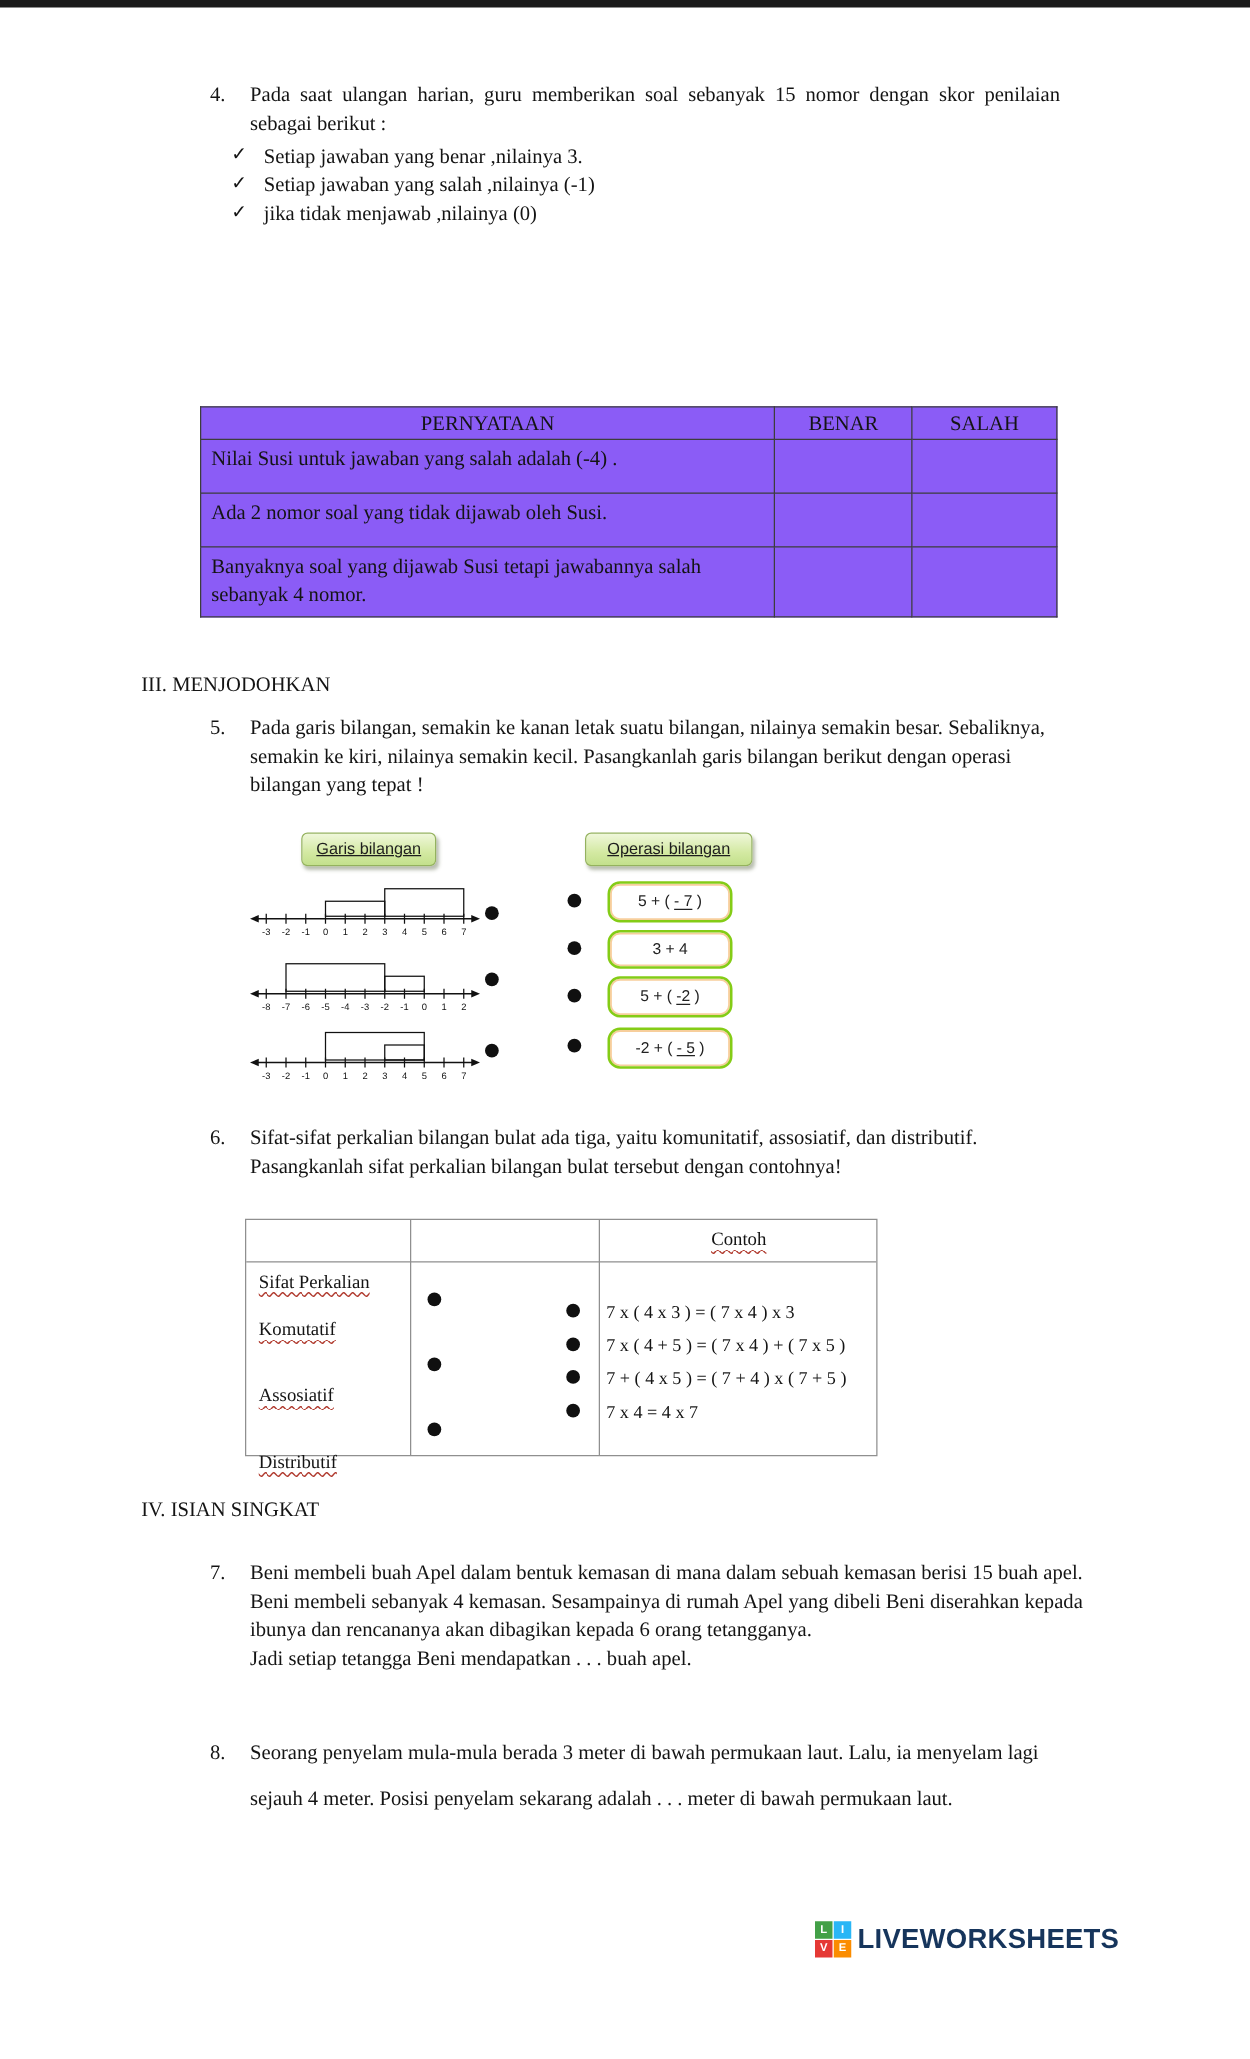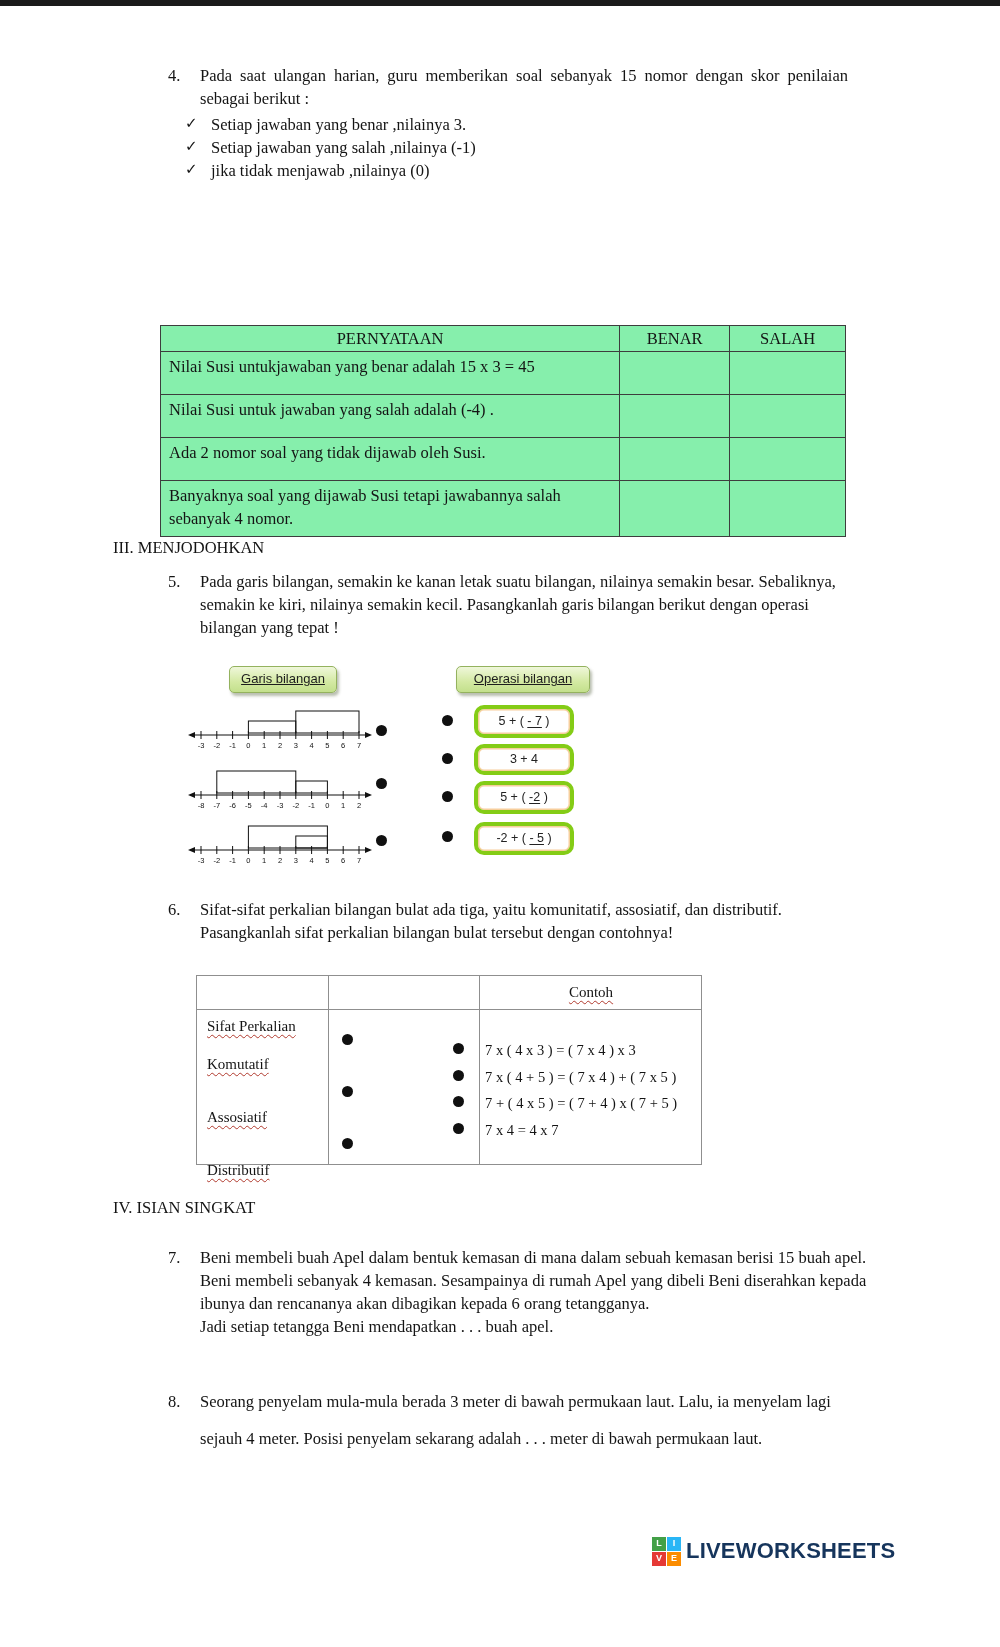"PERNYATAAN" .q4table { background: #86efac -> #8b5cf6 }
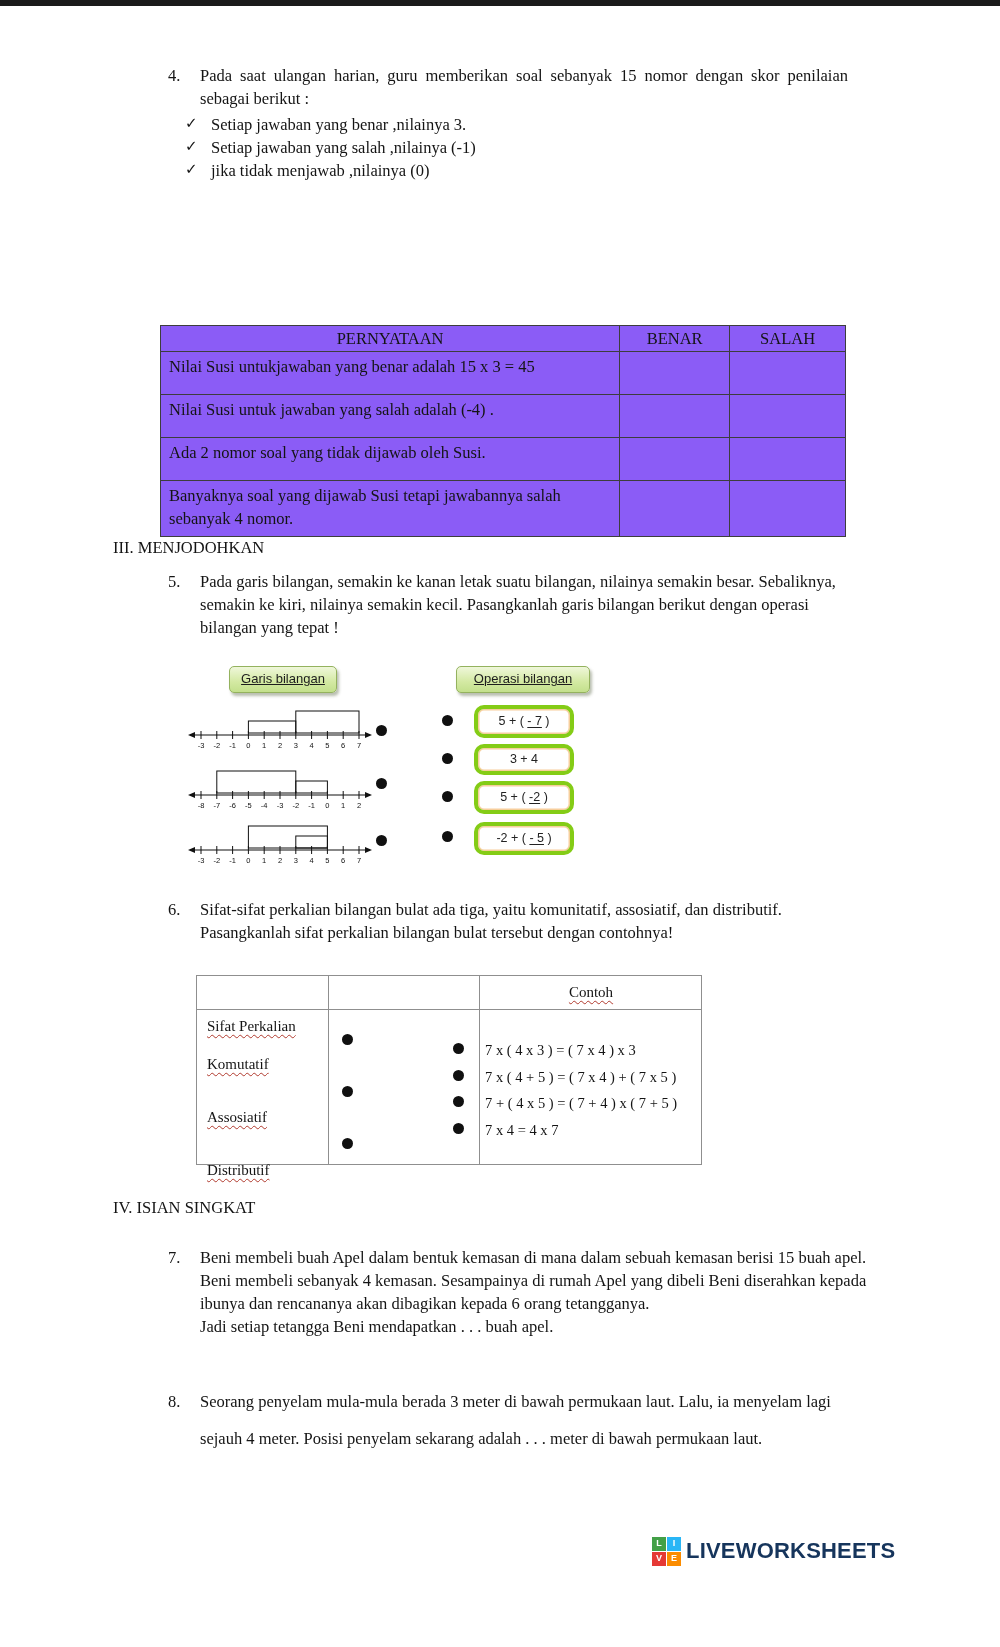"Nilai Susi untukjawaban yang benar" tr.r { html: <tr> <td>Nilai Susi untukjawaban yang benar adalah 15 x 3 = 45</td> <td></td> <td></td> </tr> -> none }
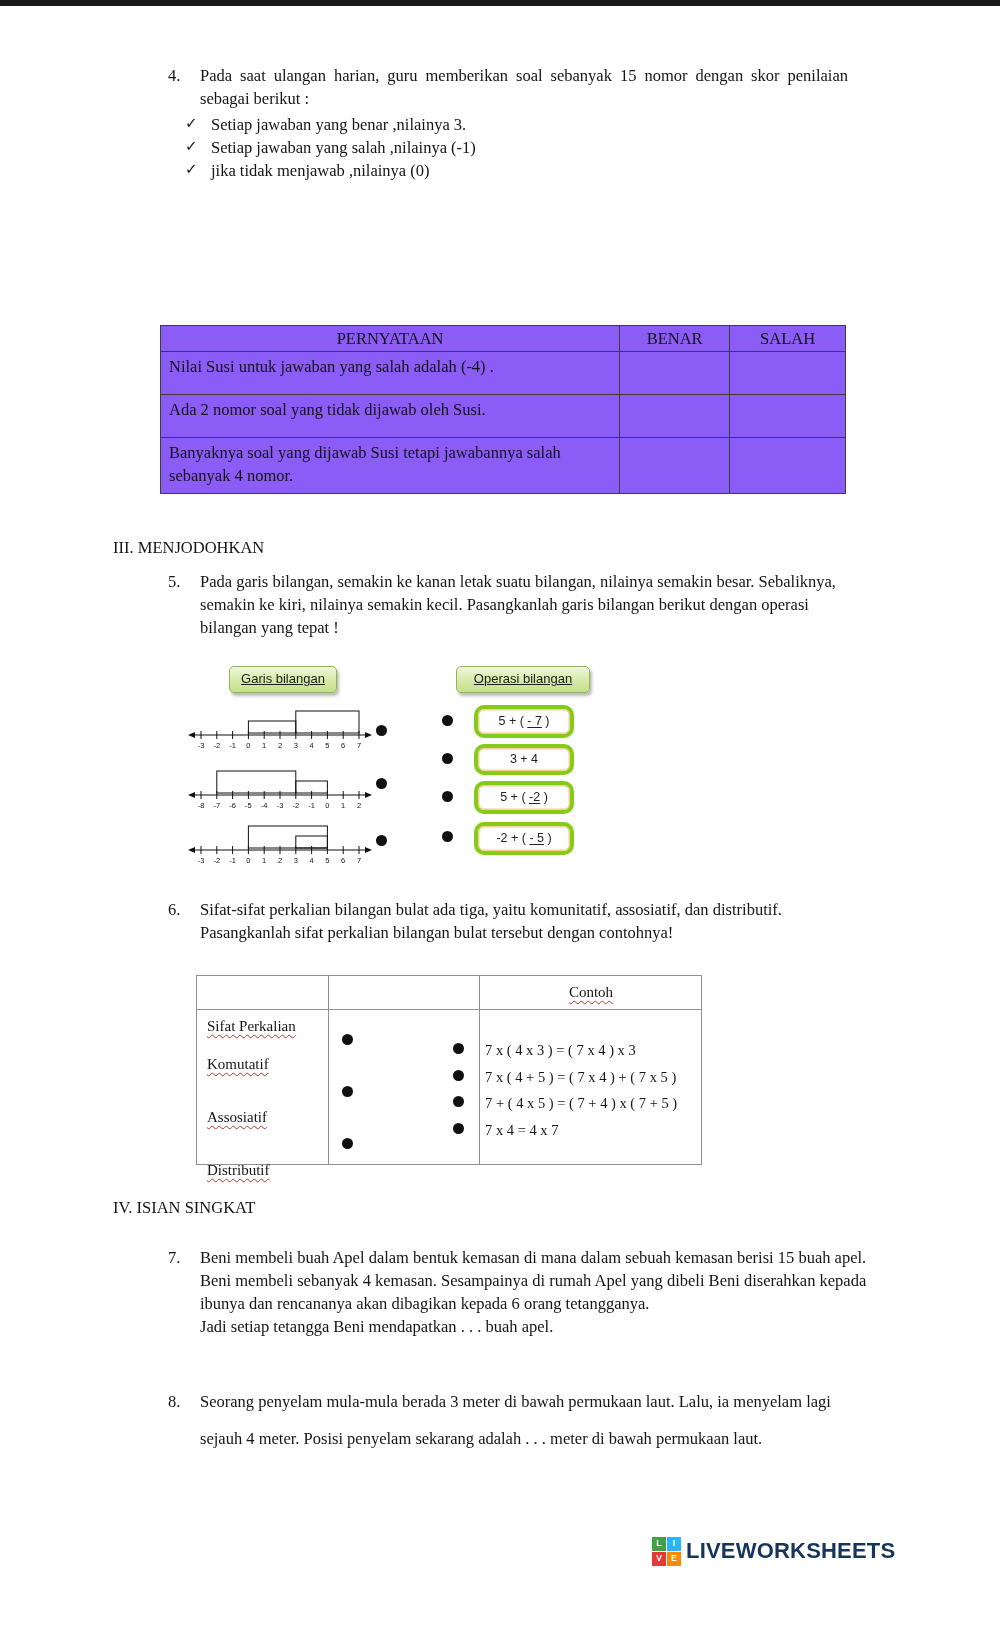"Garis bilangan" div.abs { left: 4px -> 16px }
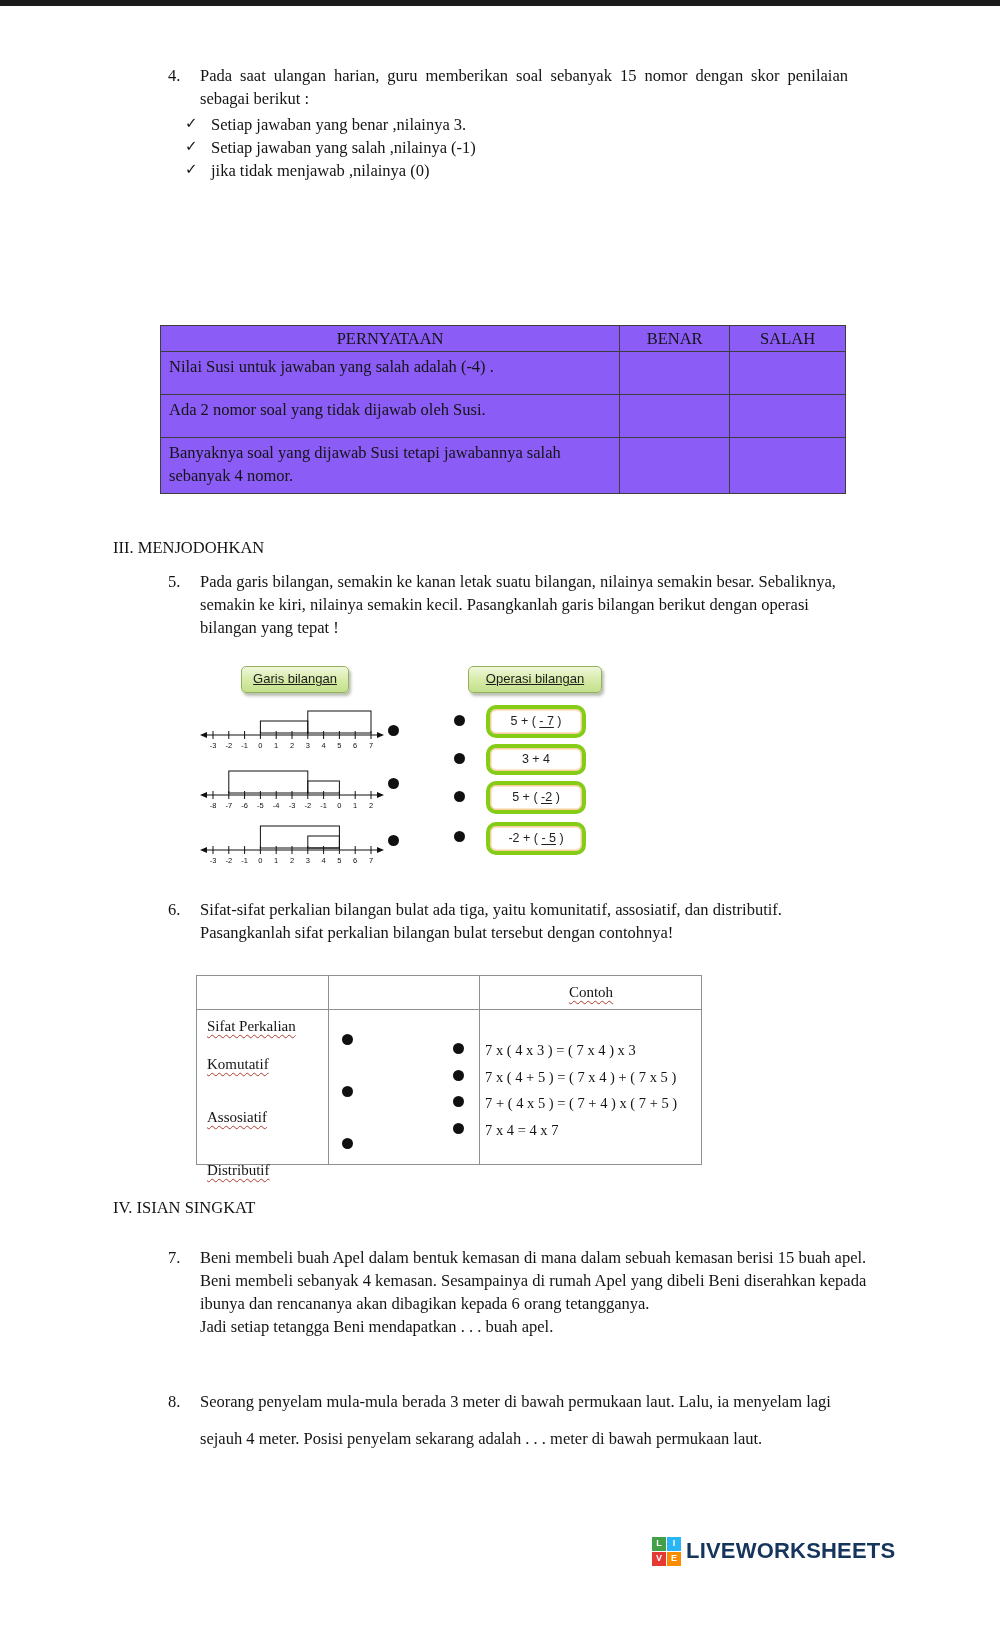"5 + ( - 7" .opbox { border: 4px solid #84cc16 -> 2px solid #84cc16 }
